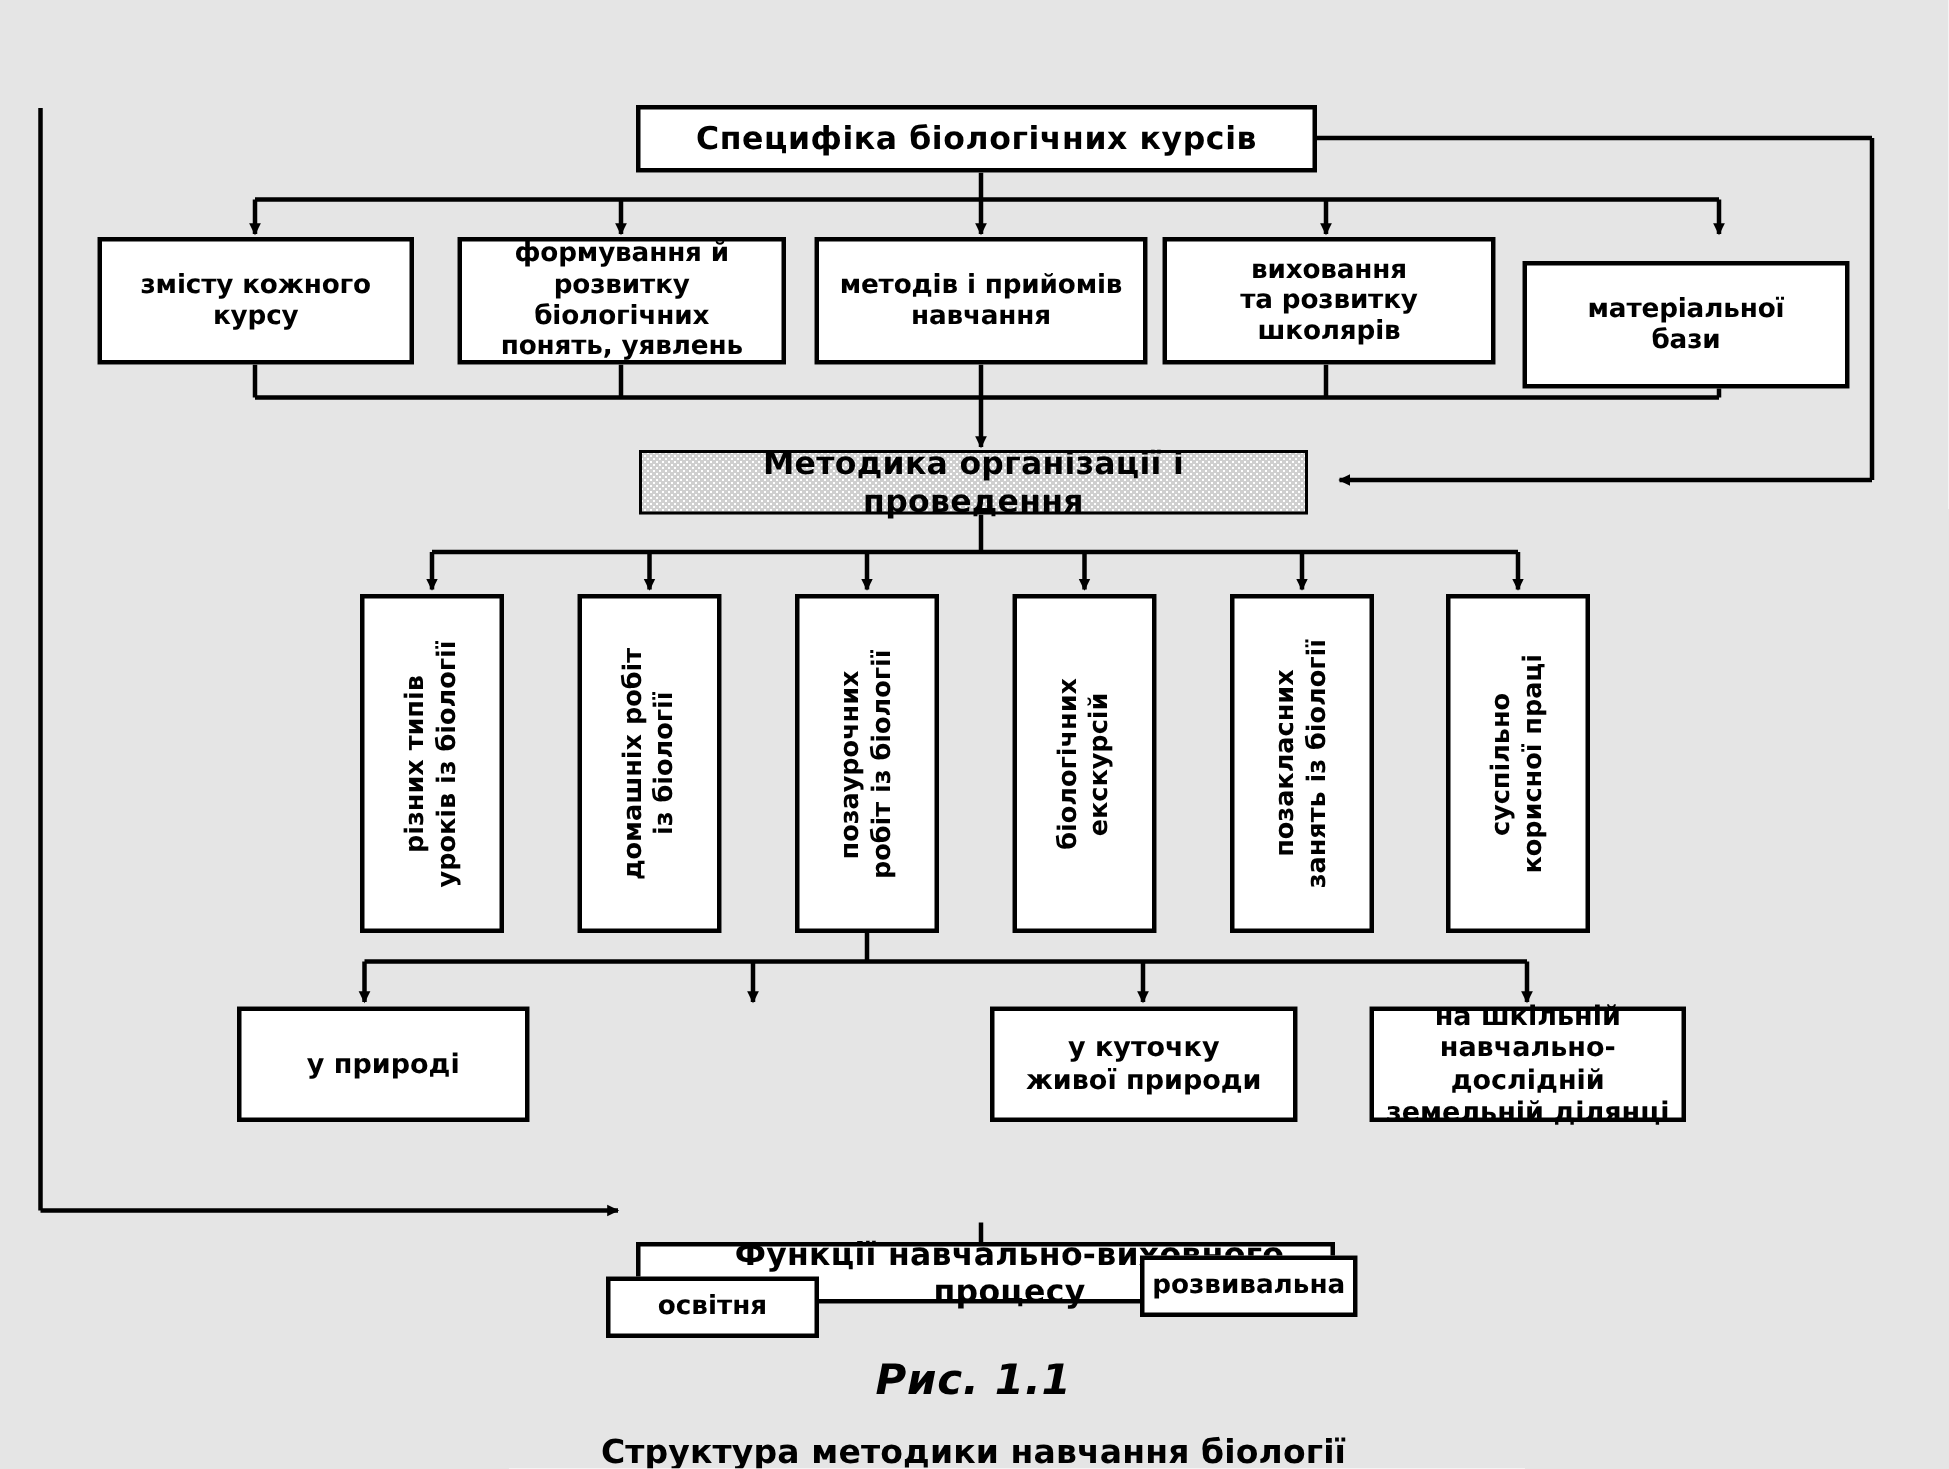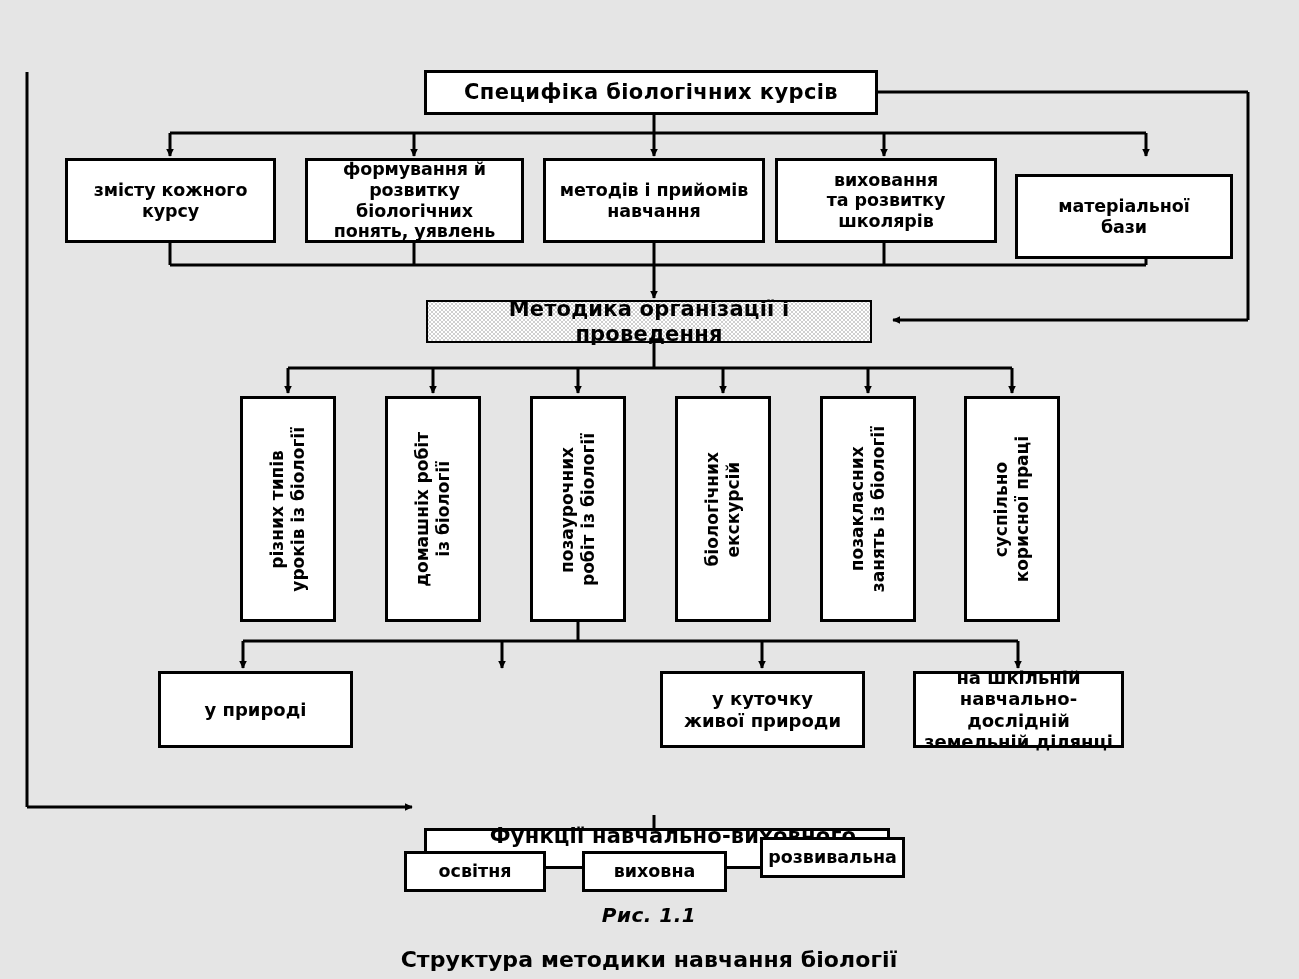"виховна" div.node { html: <div> <span>виховна</span> </div> -> none }
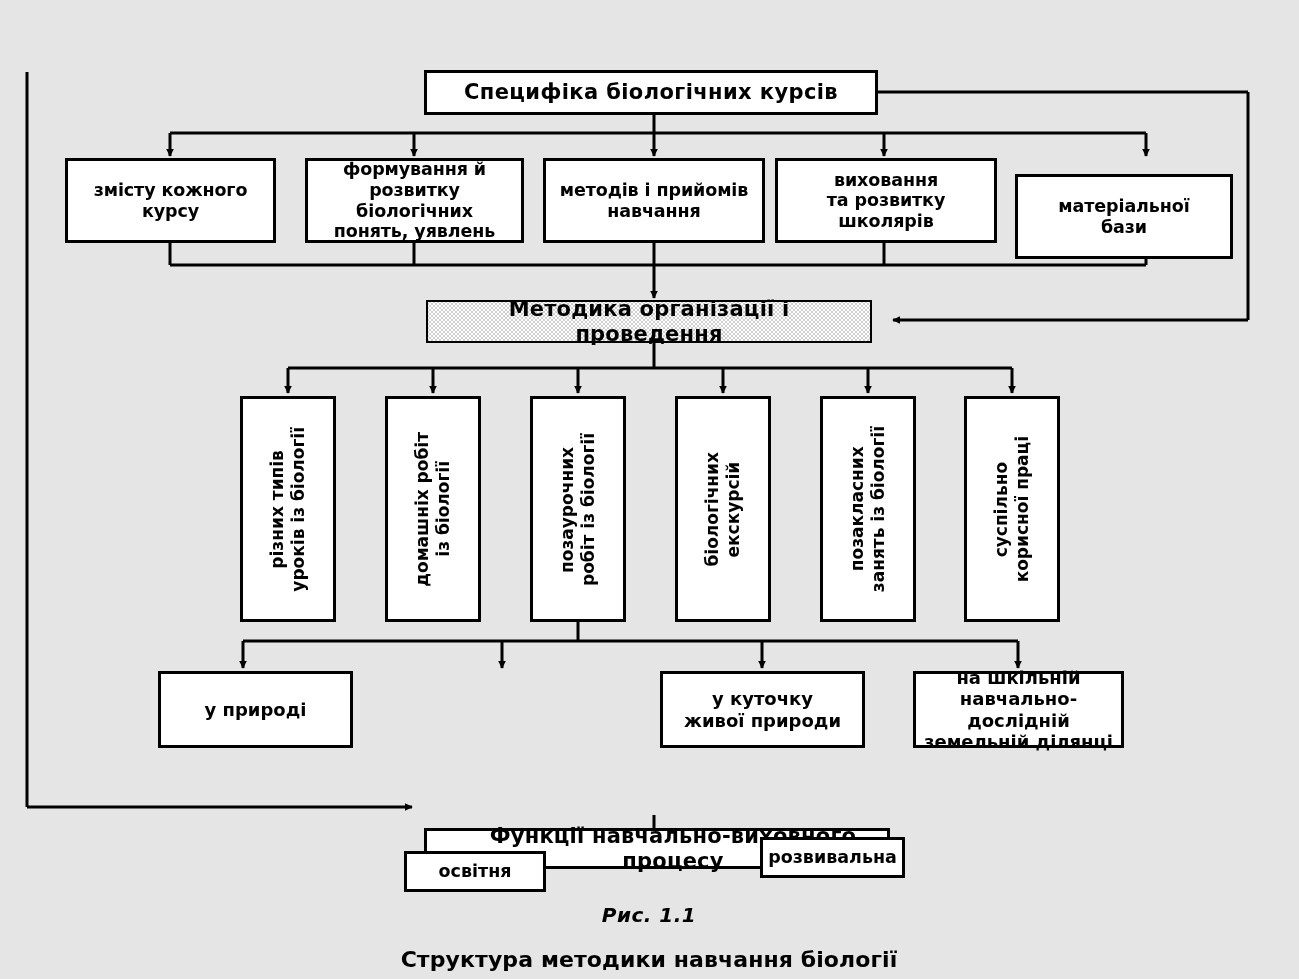"Рис. 1.1" .caption .fig { font-size: 20px -> 28px }
